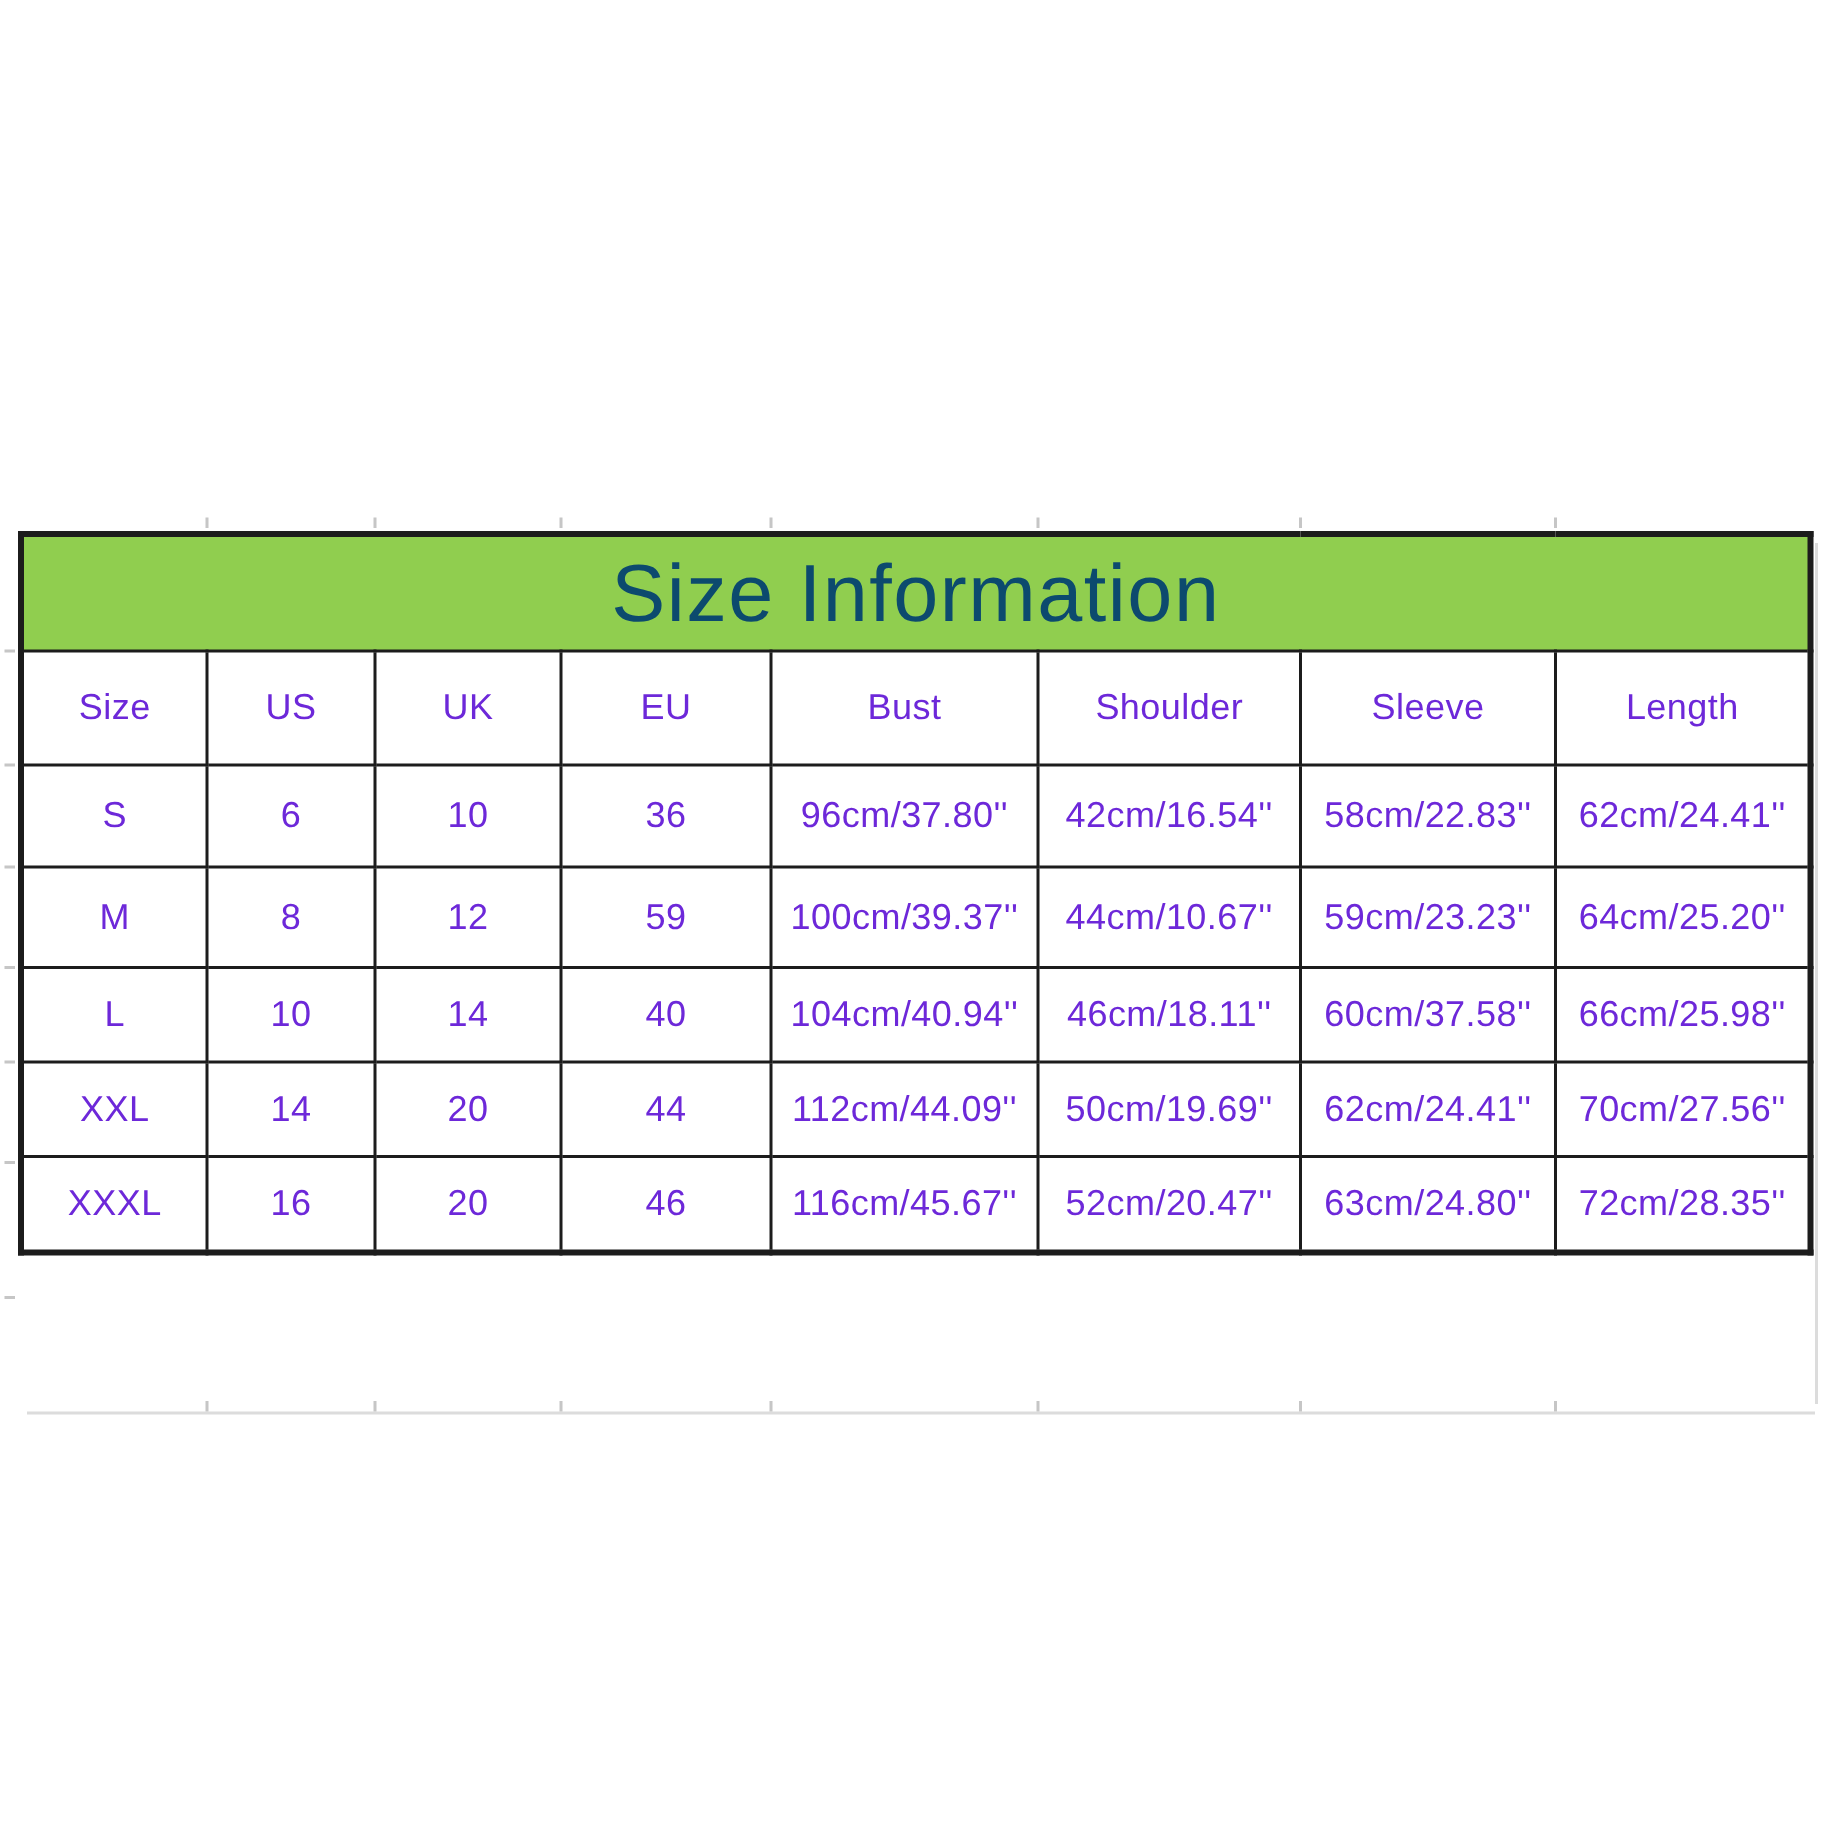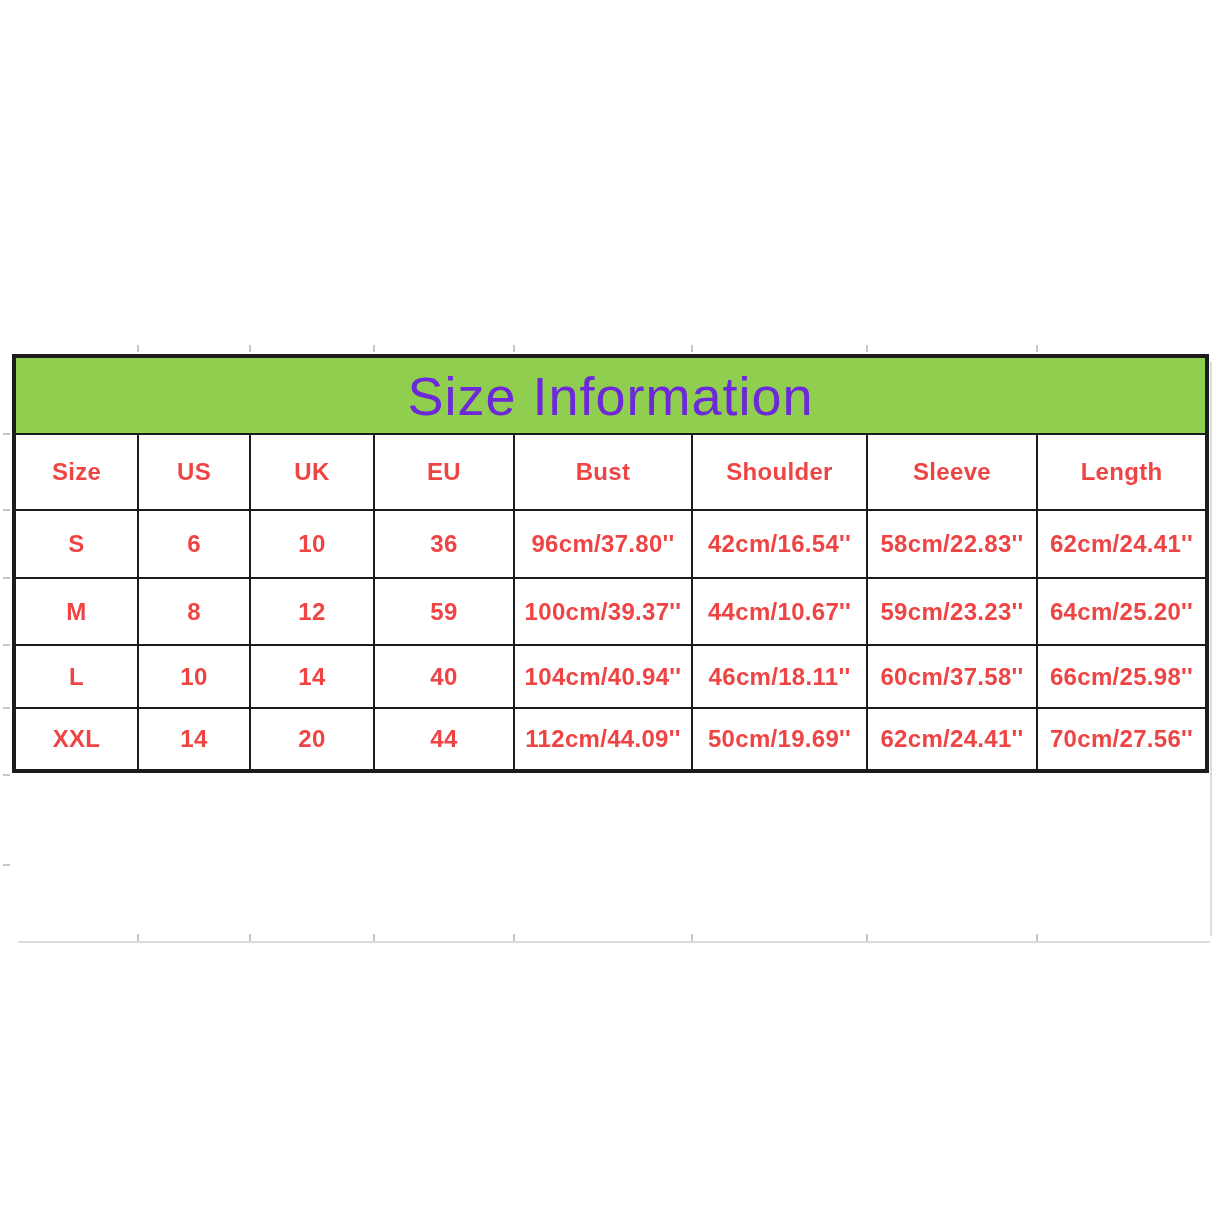"Size Information" .title-cell { color: #6d28d9 -> #0c4a6e }
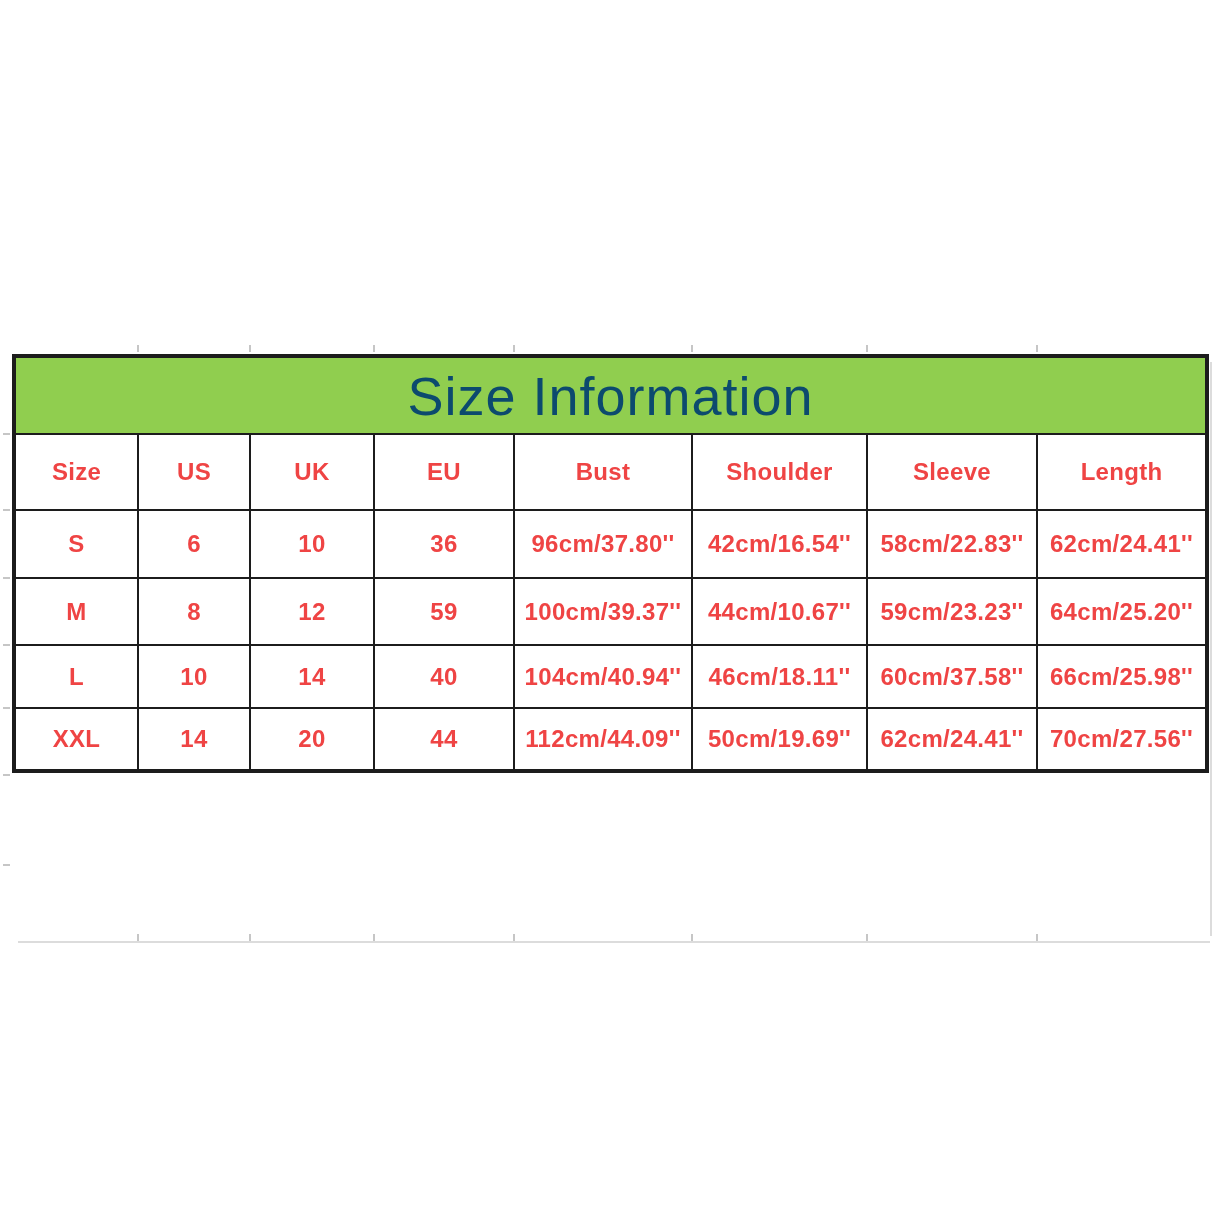"Size" th, td { color: #ef4444 -> #6d28d9; font-weight: bold -> normal }
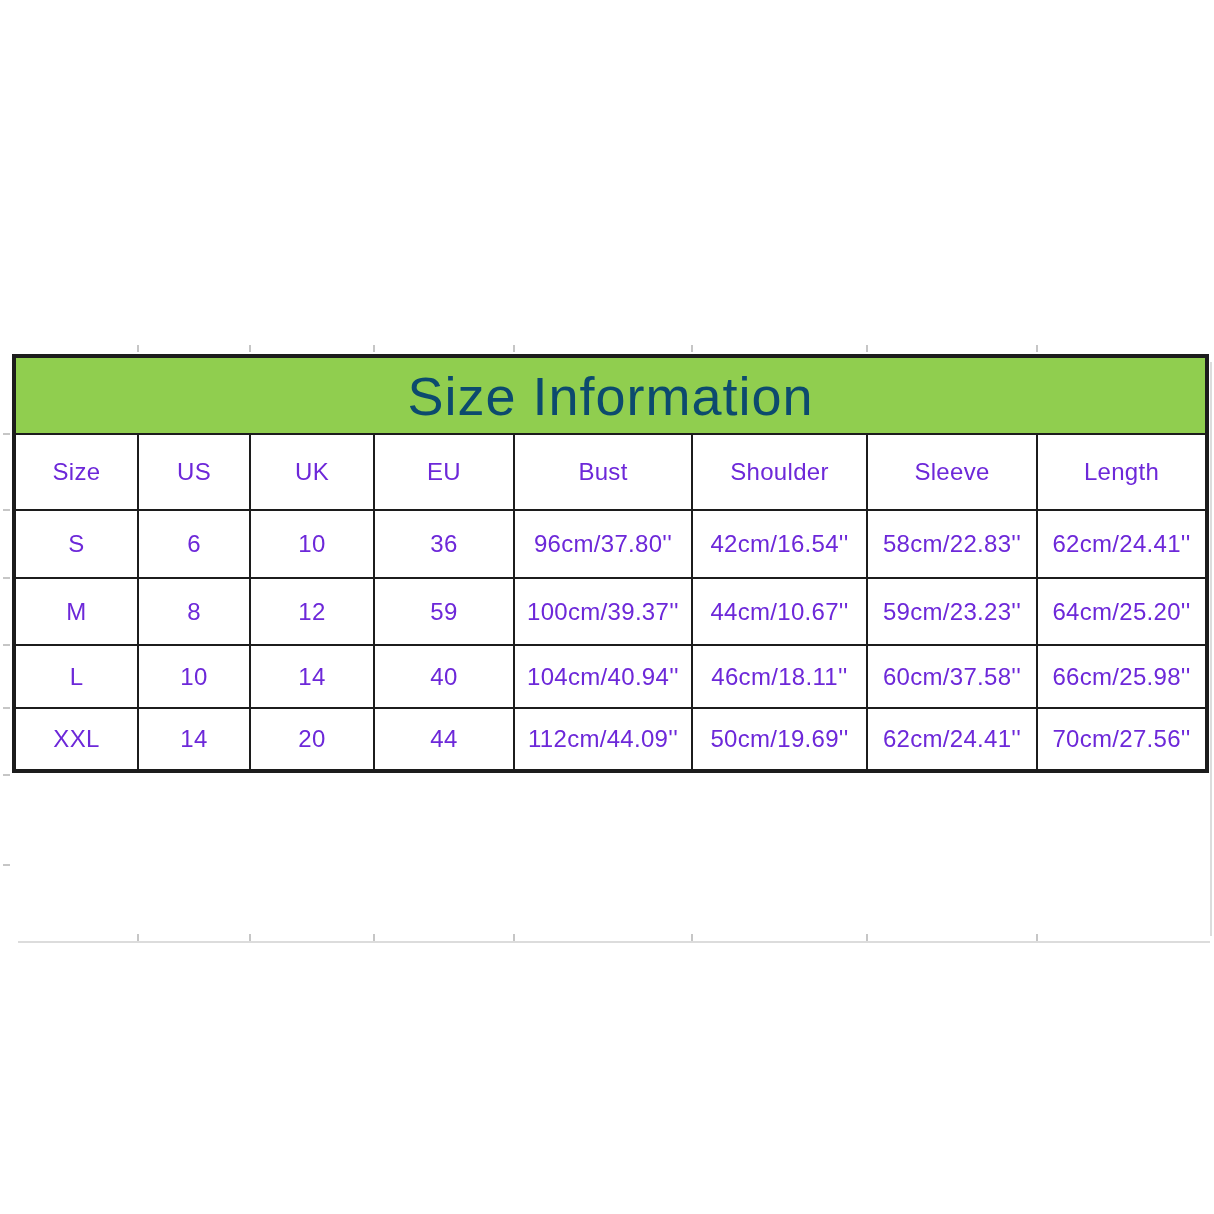"XXXL" tr.r-5 { html: none -> <tr> <td>XXXL</td> <td>16</td> <td>20</td> <td>46</td> <td>116cm/45.67''</td> <td>52cm/20.47''</td> <td>63cm/24.80''</td> <td>72cm/28.35''</td> </tr> }
